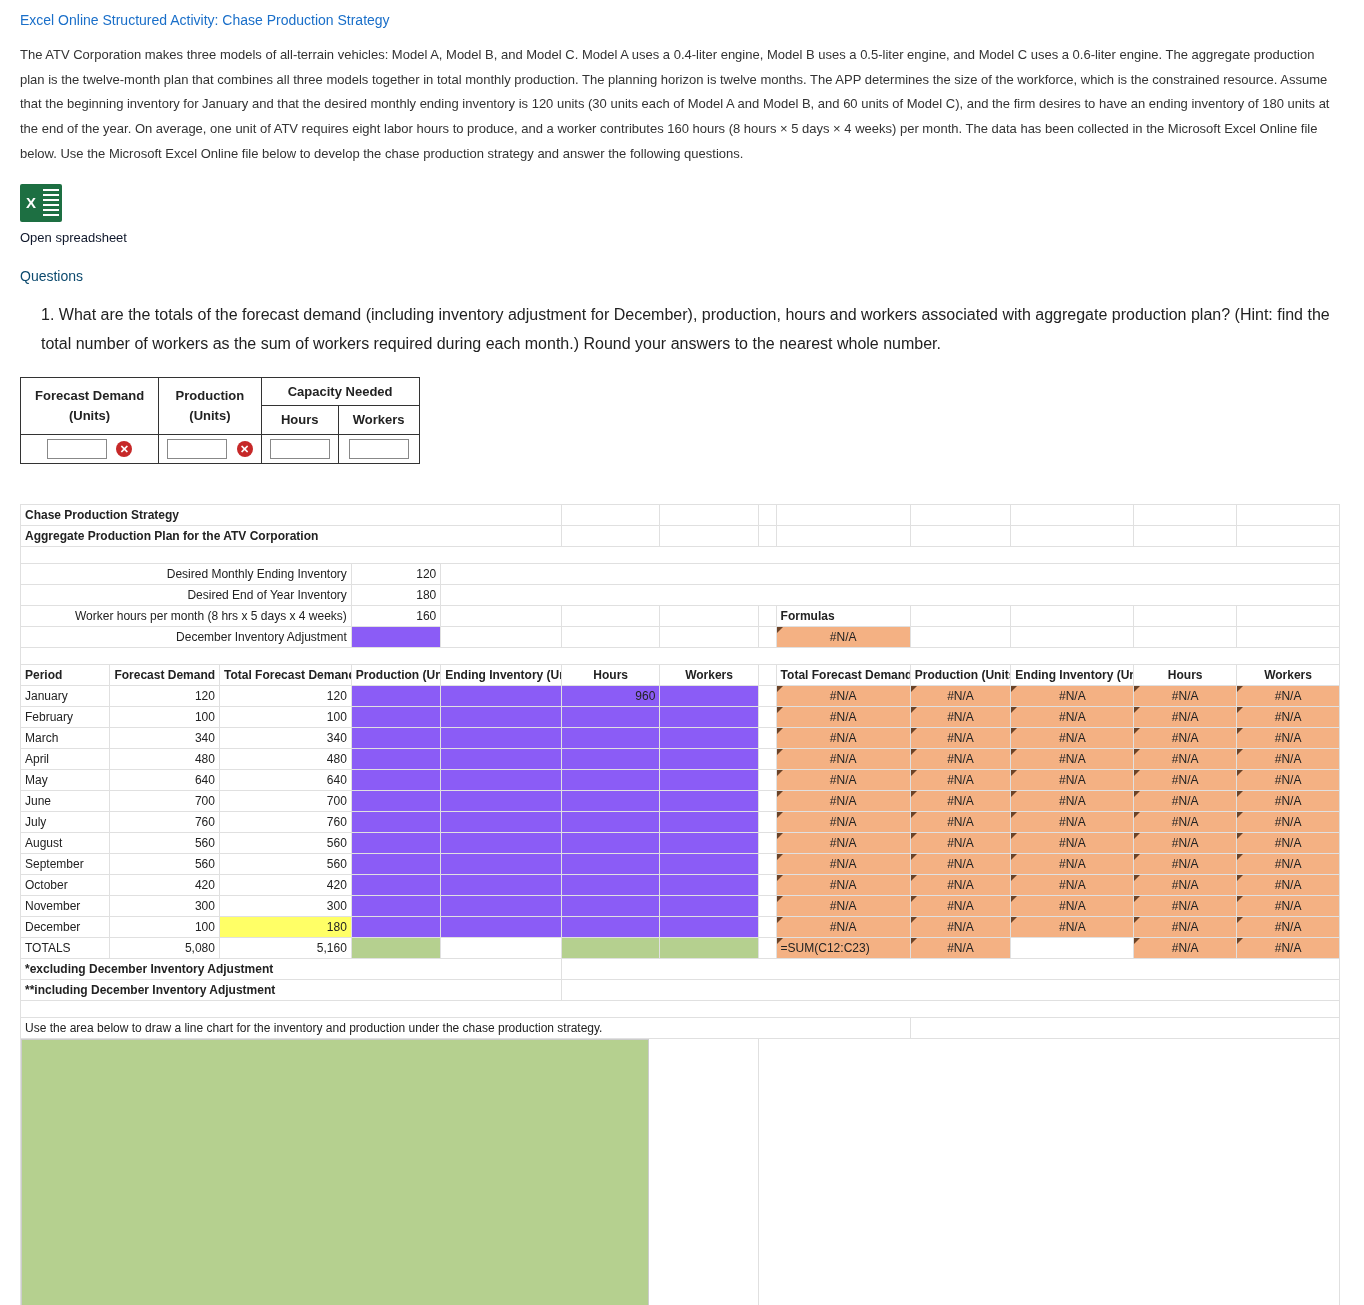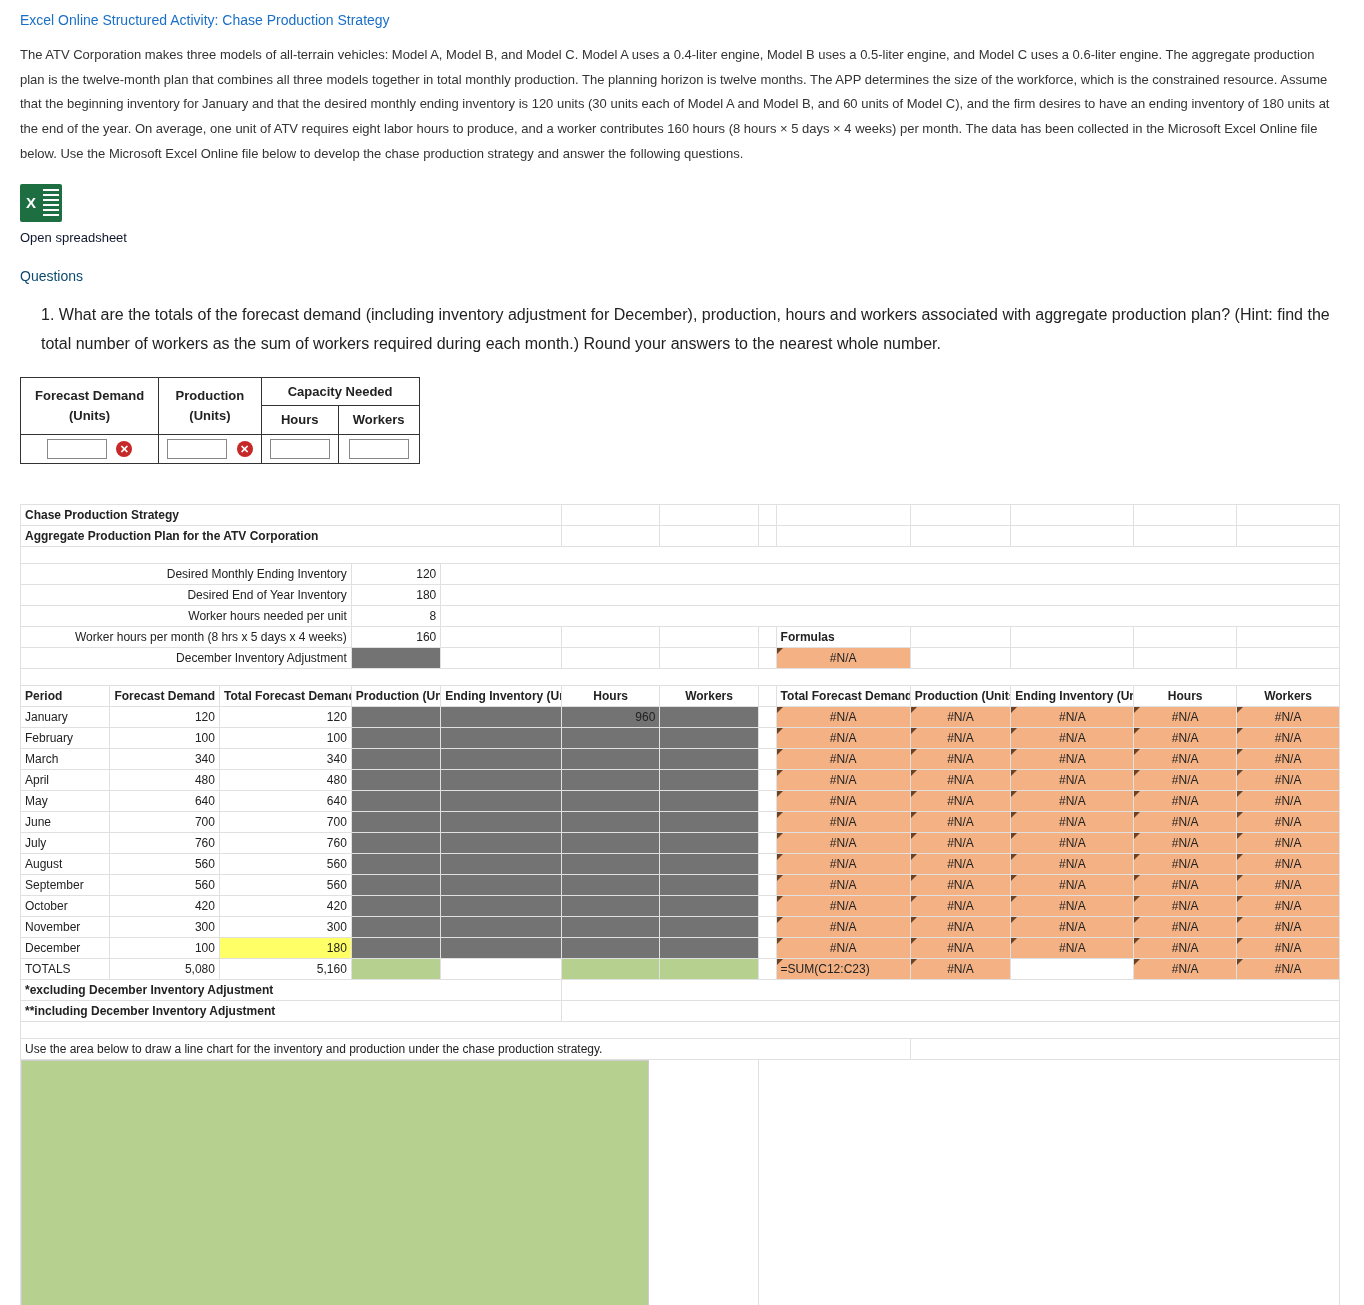"Worker hours needed per unit" tr { html: <tr> <td>Worker hours needed per unit</td> <td>8</td> <td></td> </tr> -> none }
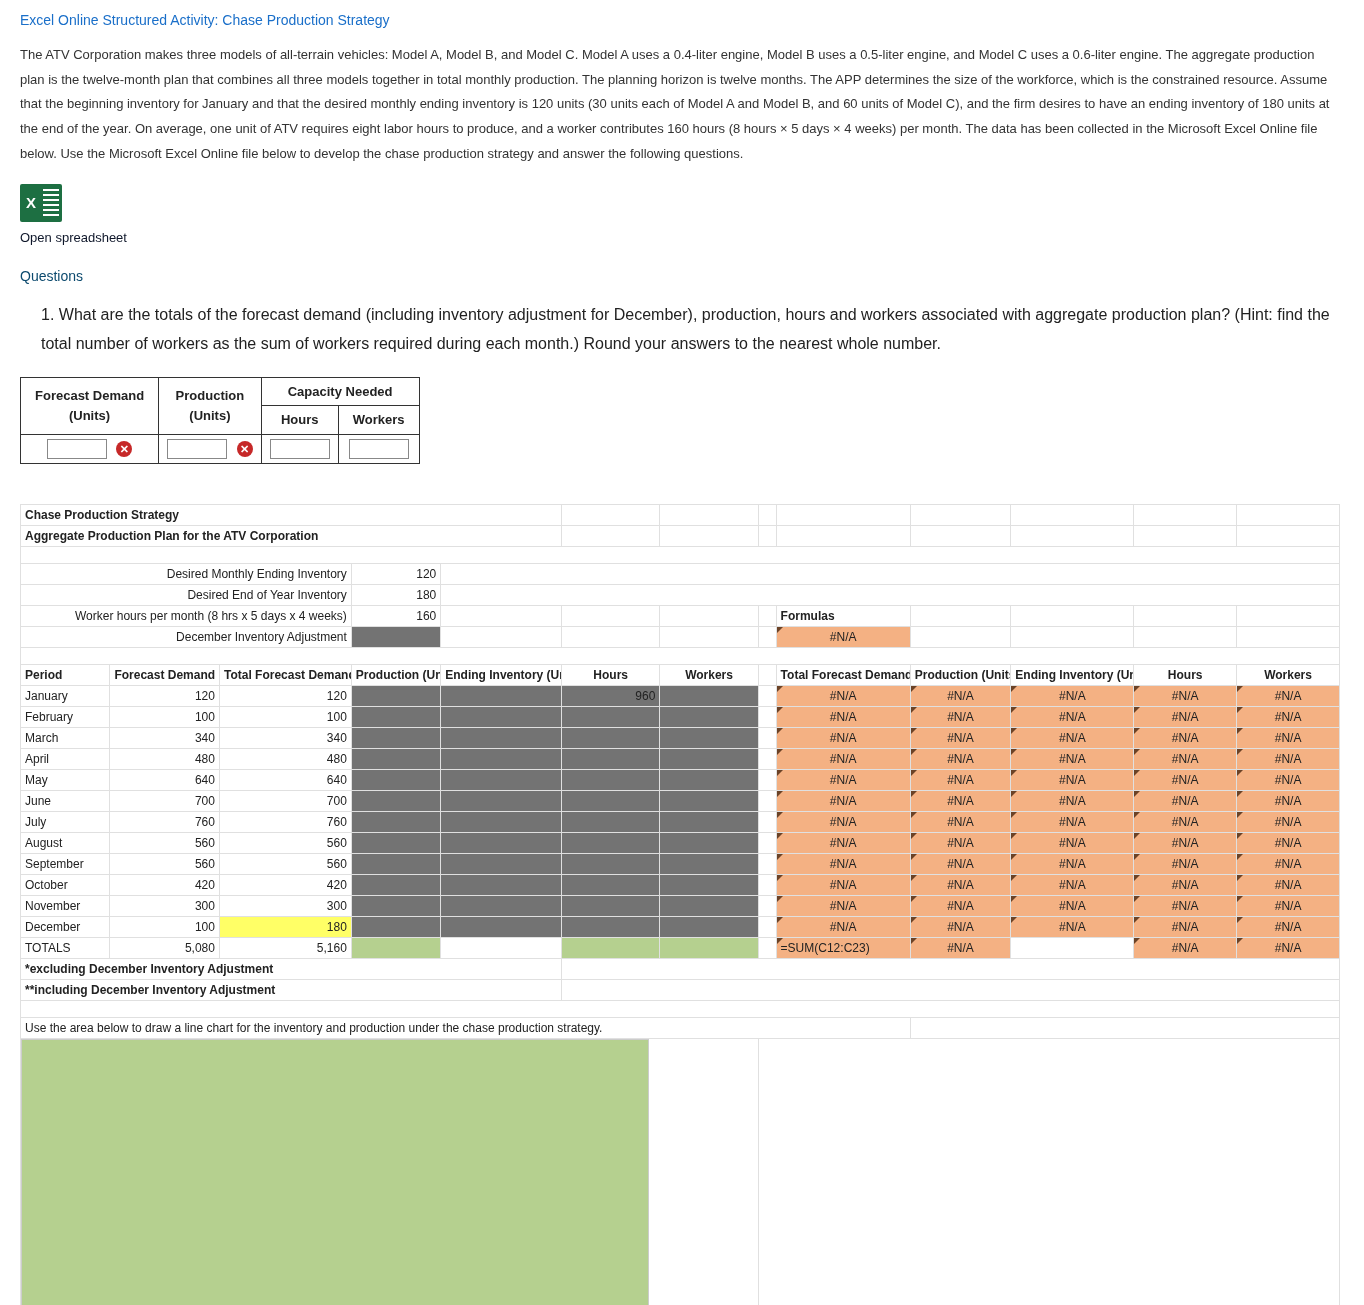"960" .fill-blue { background: #737373 -> #8b5cf6 }
